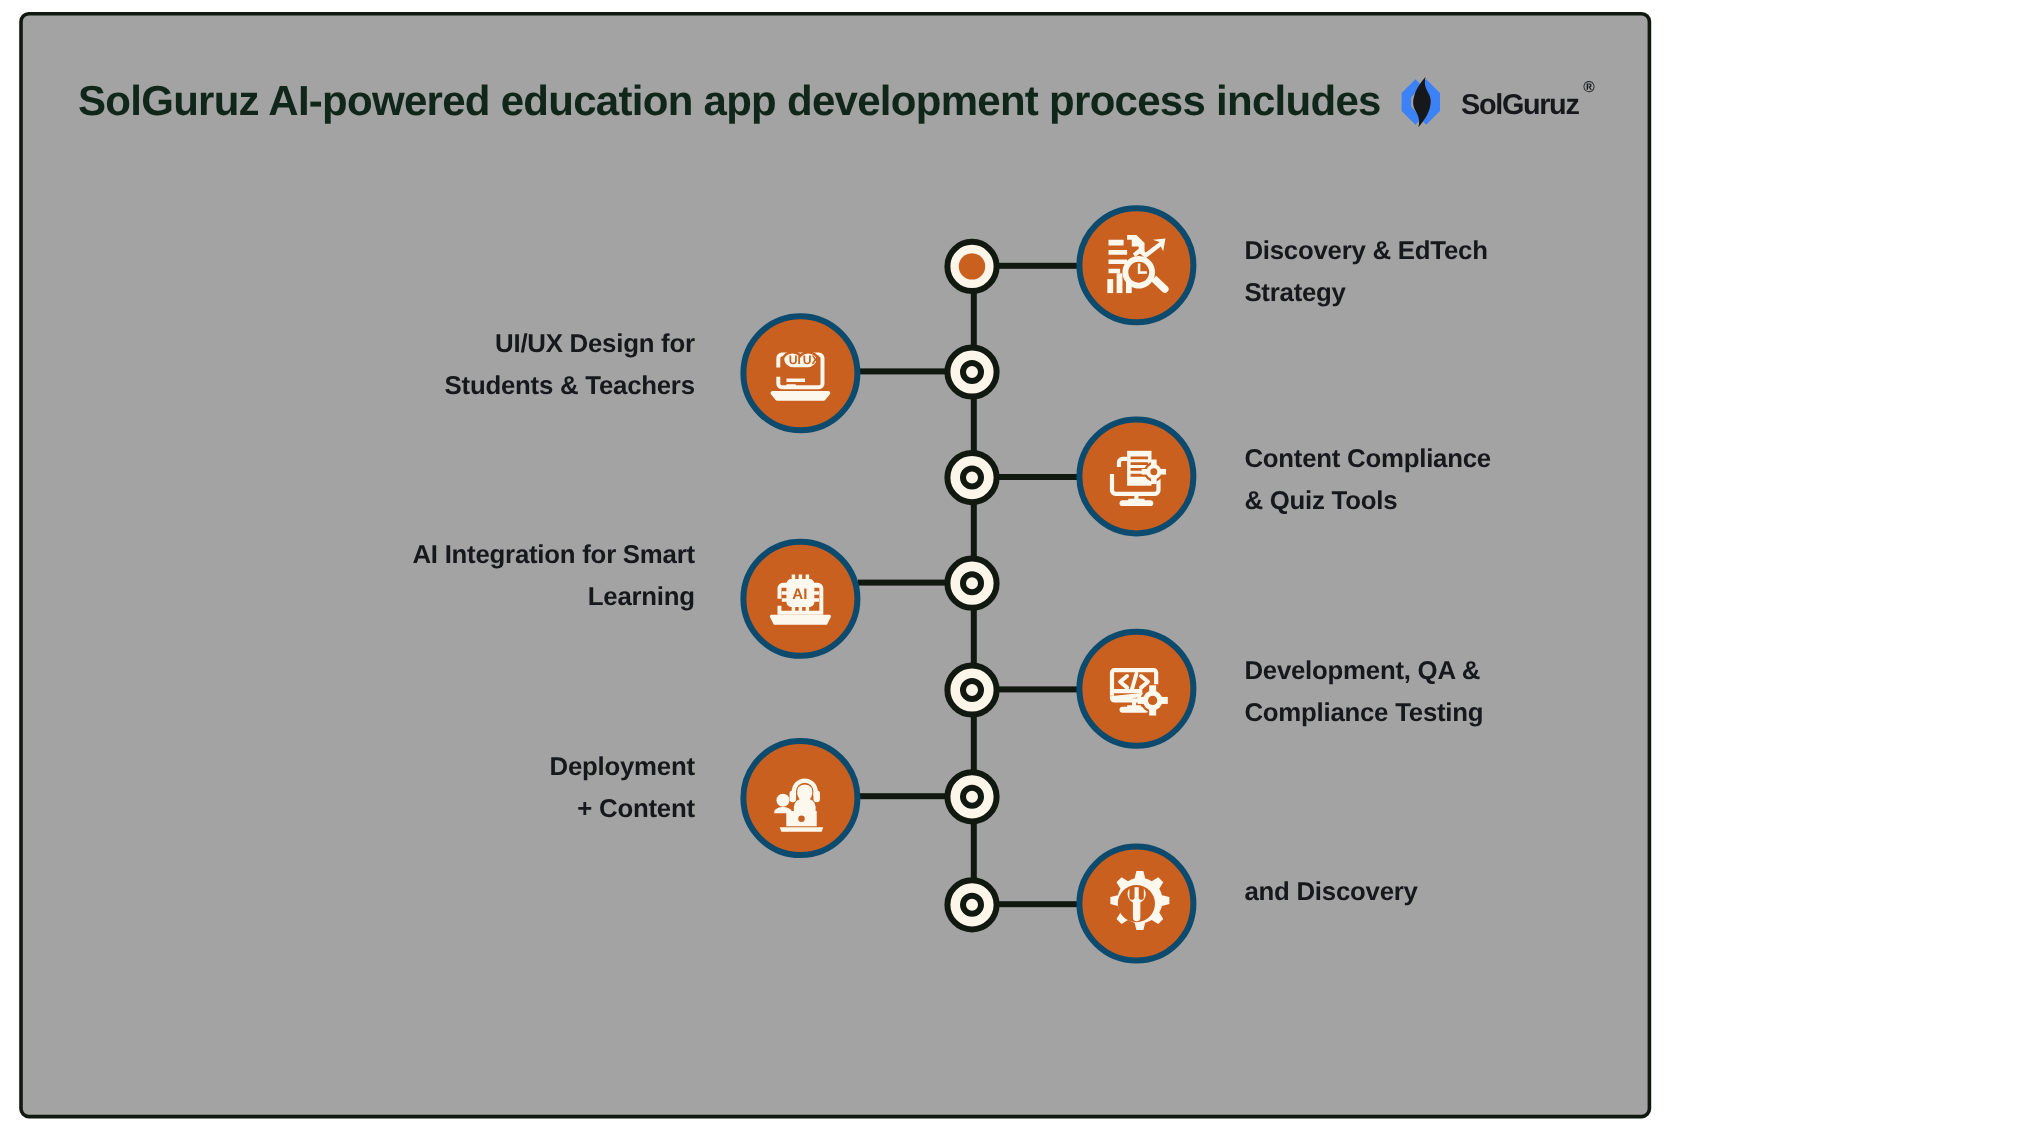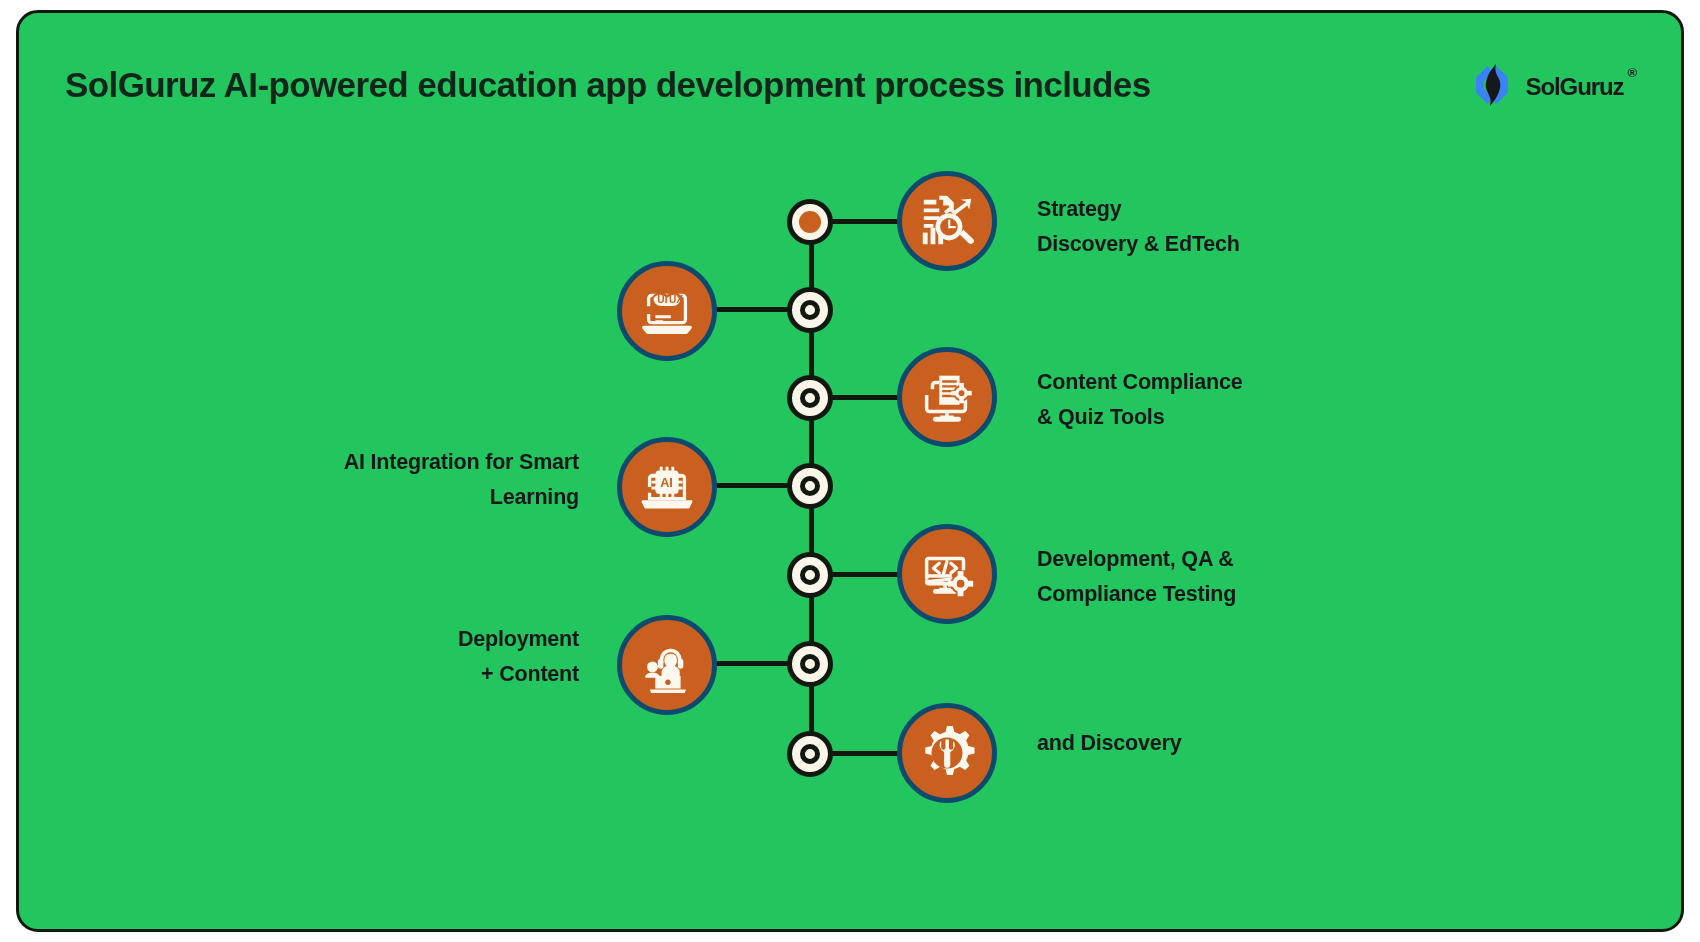"SolGuruz AI-powered education app" #card { background: #22c55e -> #a3a3a3; border-radius: 22px -> 8px; width: 1668px -> 1360px }
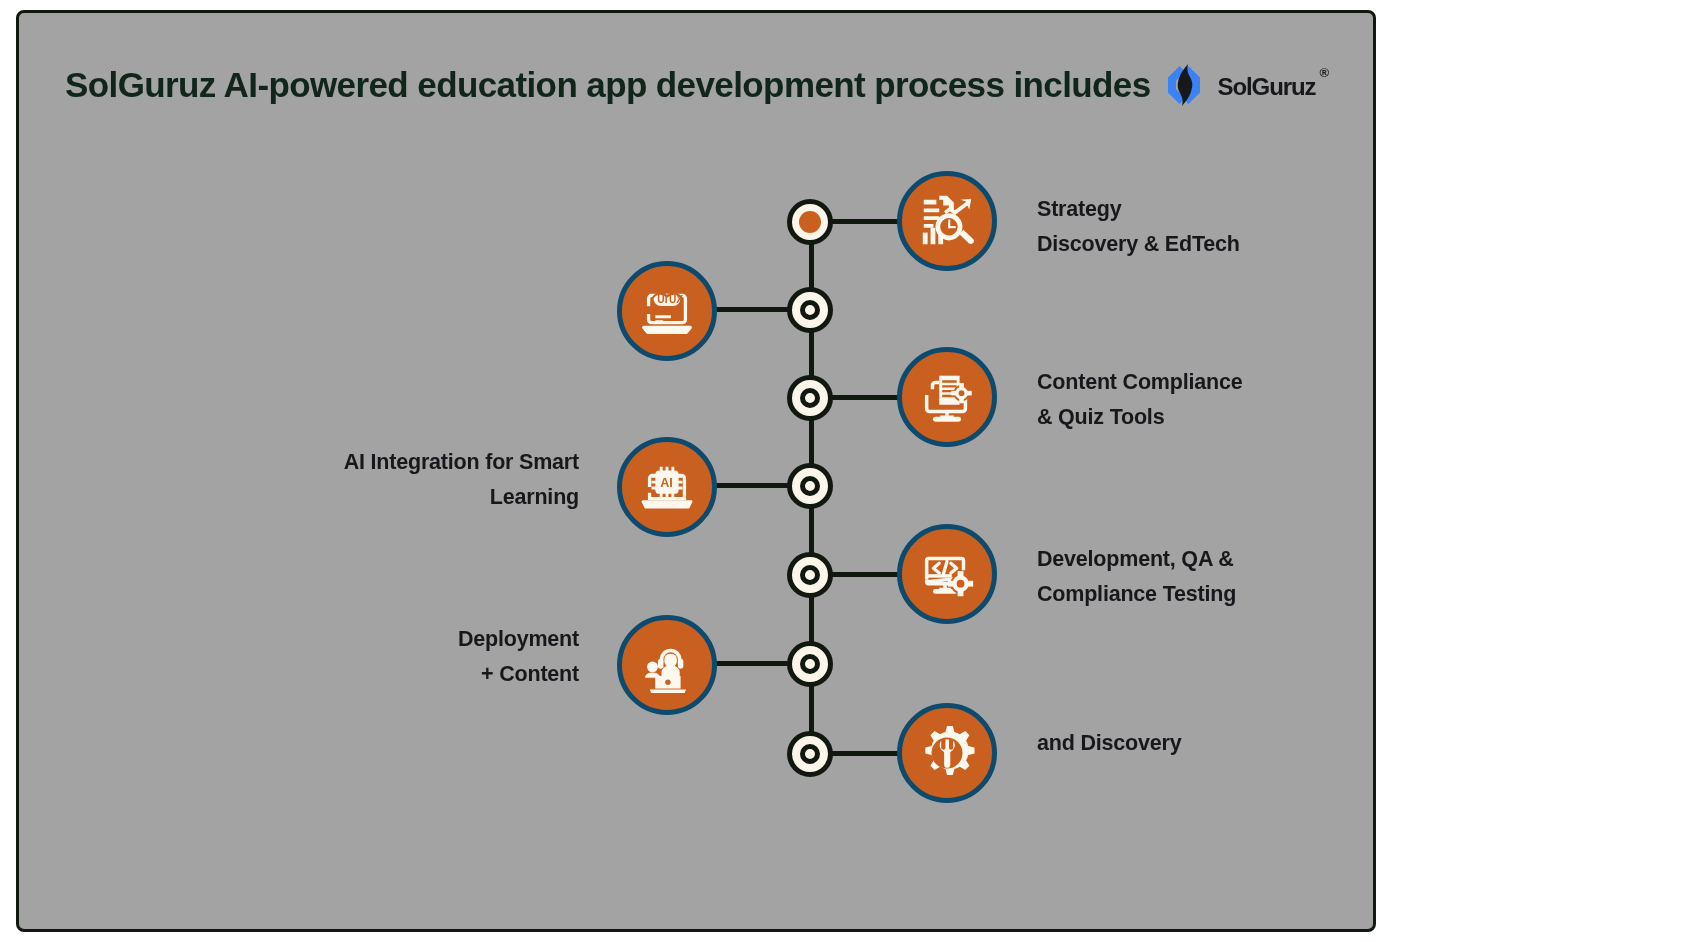"Strategy" div { order: before "Discovery & EdTech" -> after "Discovery & EdTech" }
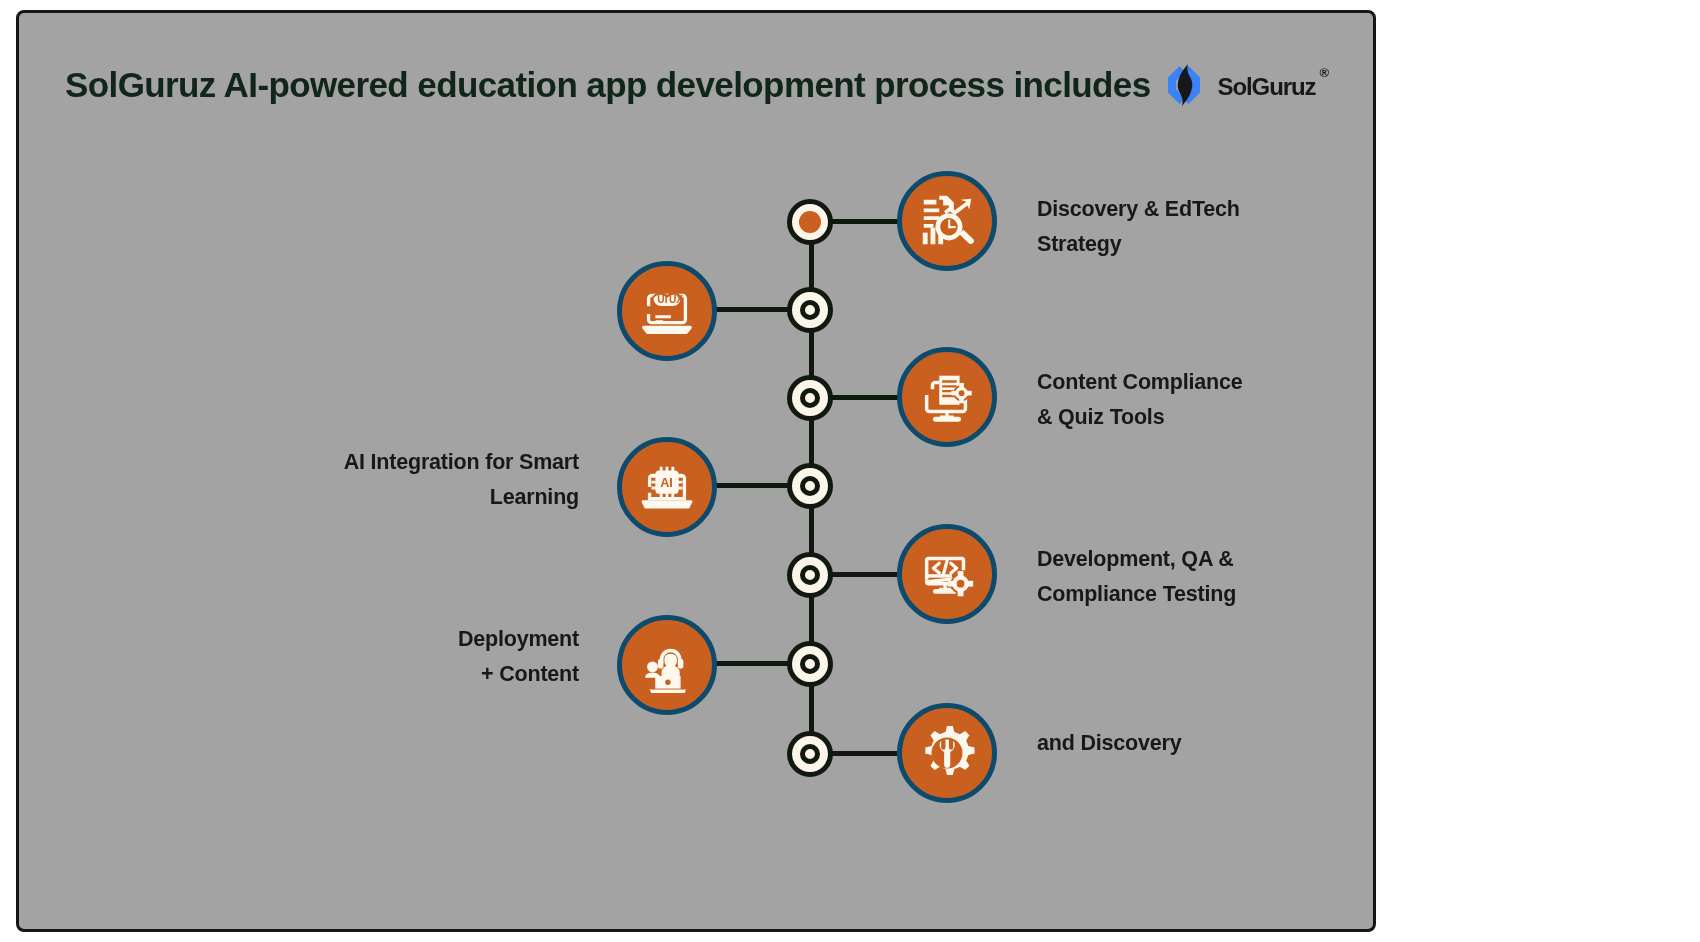"UI/UX Design for" div.step-label { html: none -> <div> <div>UI/UX Design for</div> <div>Students &amp; Teachers</div> </div> }
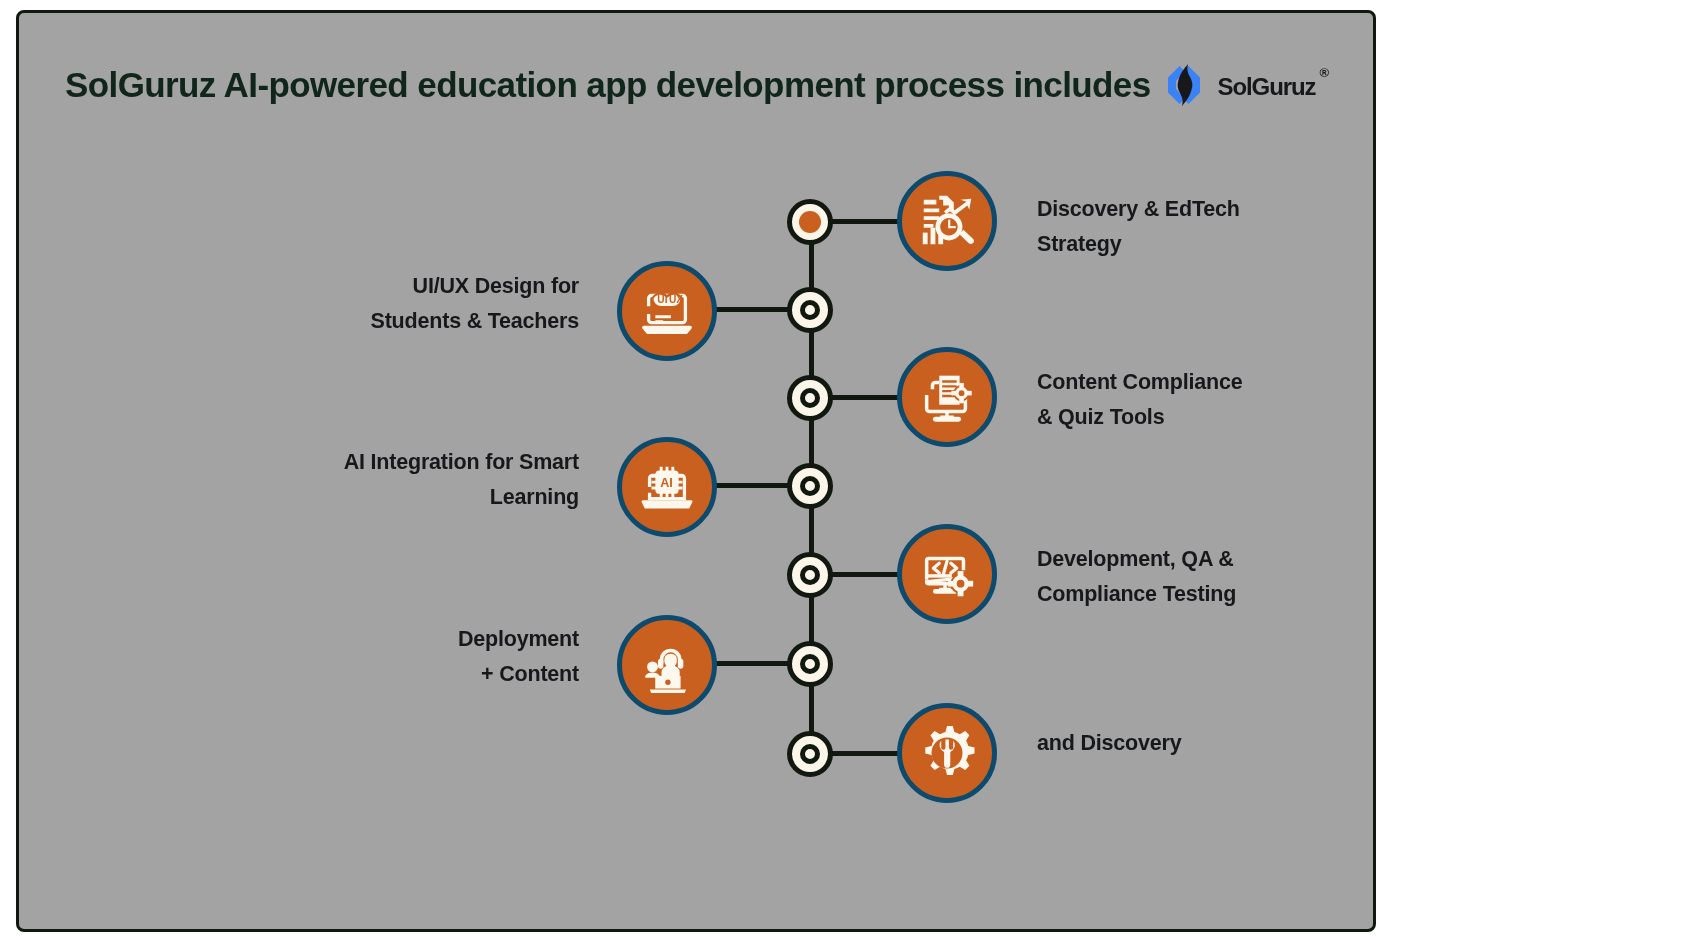"AI" div.badge { top: 424px -> 436px }
